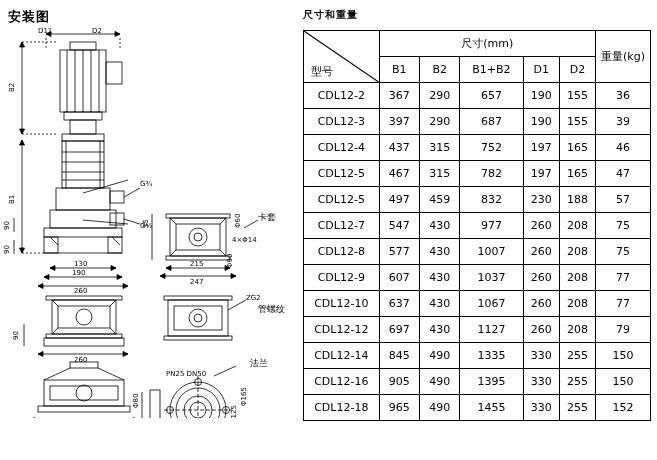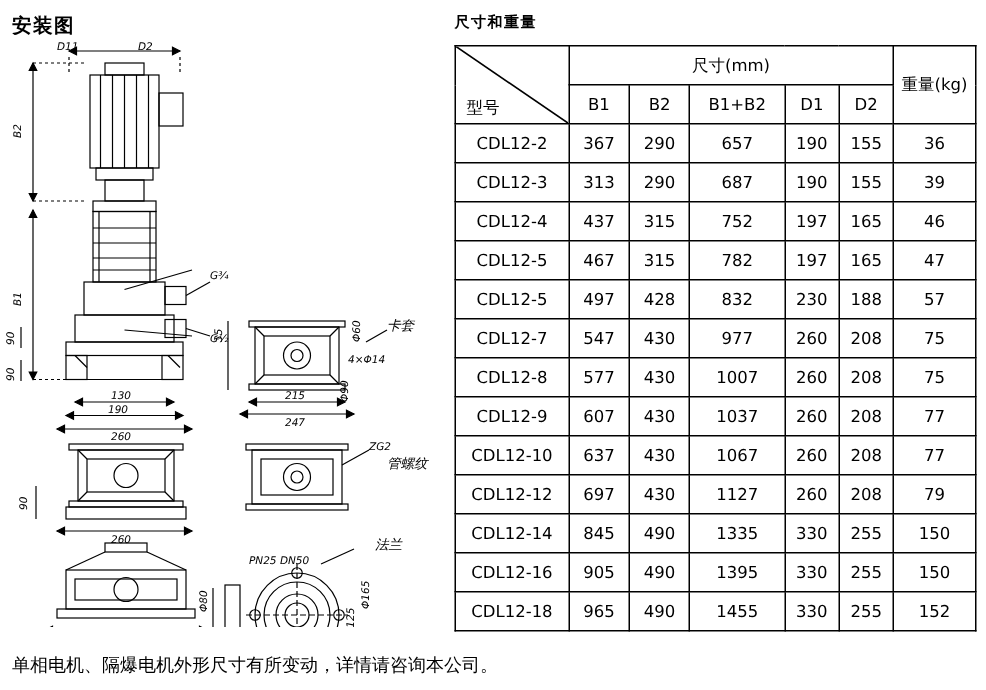"D11" .drawing-area { font-style: italic -> none }
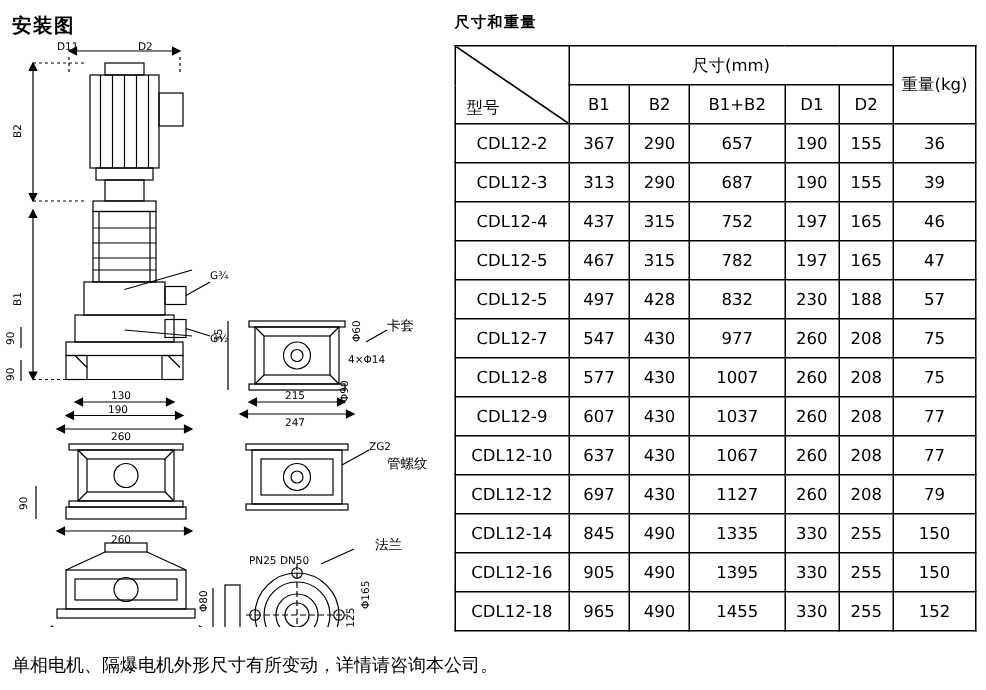"313" td { text: 313 -> 397 }
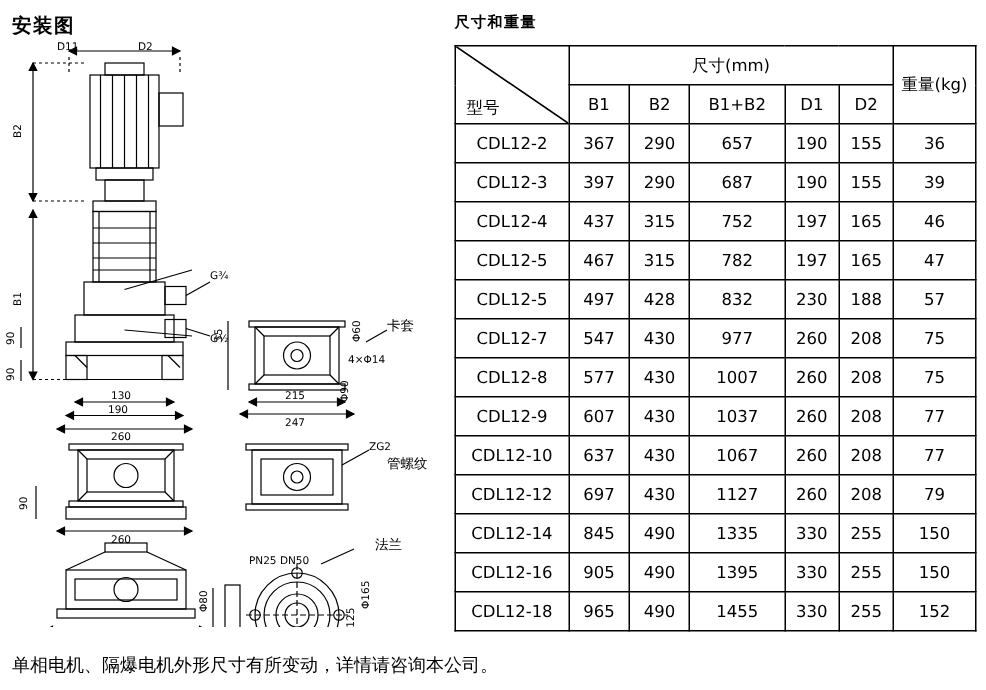"428" td { text: 428 -> 459 }
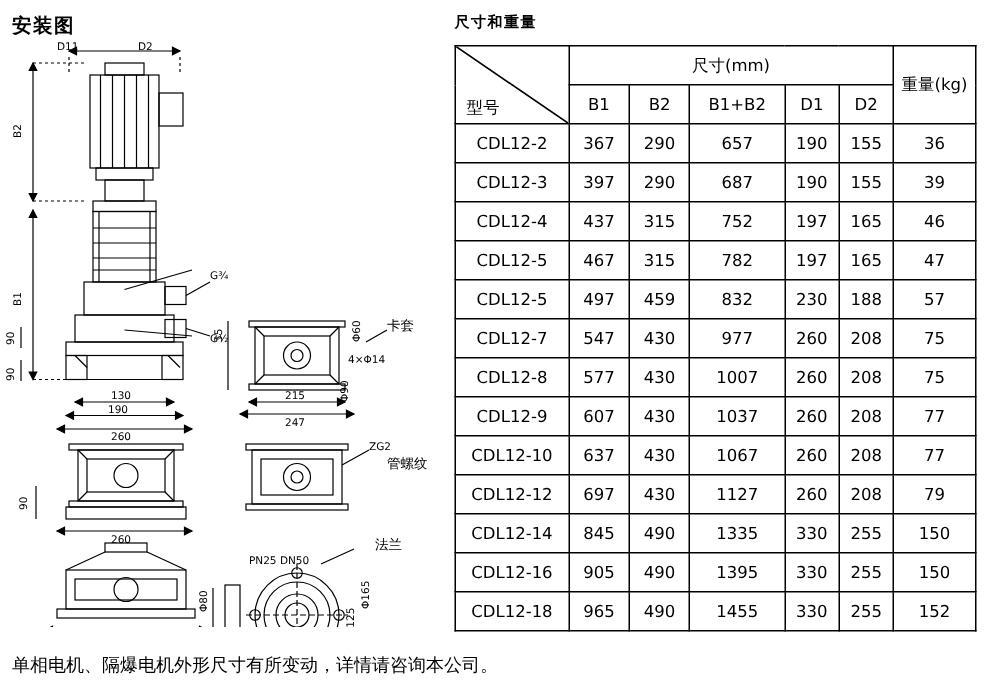"单相电机、隔爆电机外形尺寸有所变动，详情请咨询本公司。" div.footnote { html: <div>单相电机、隔爆电机外形尺寸有所变动，详情请咨询本公司。</div> -> none }
